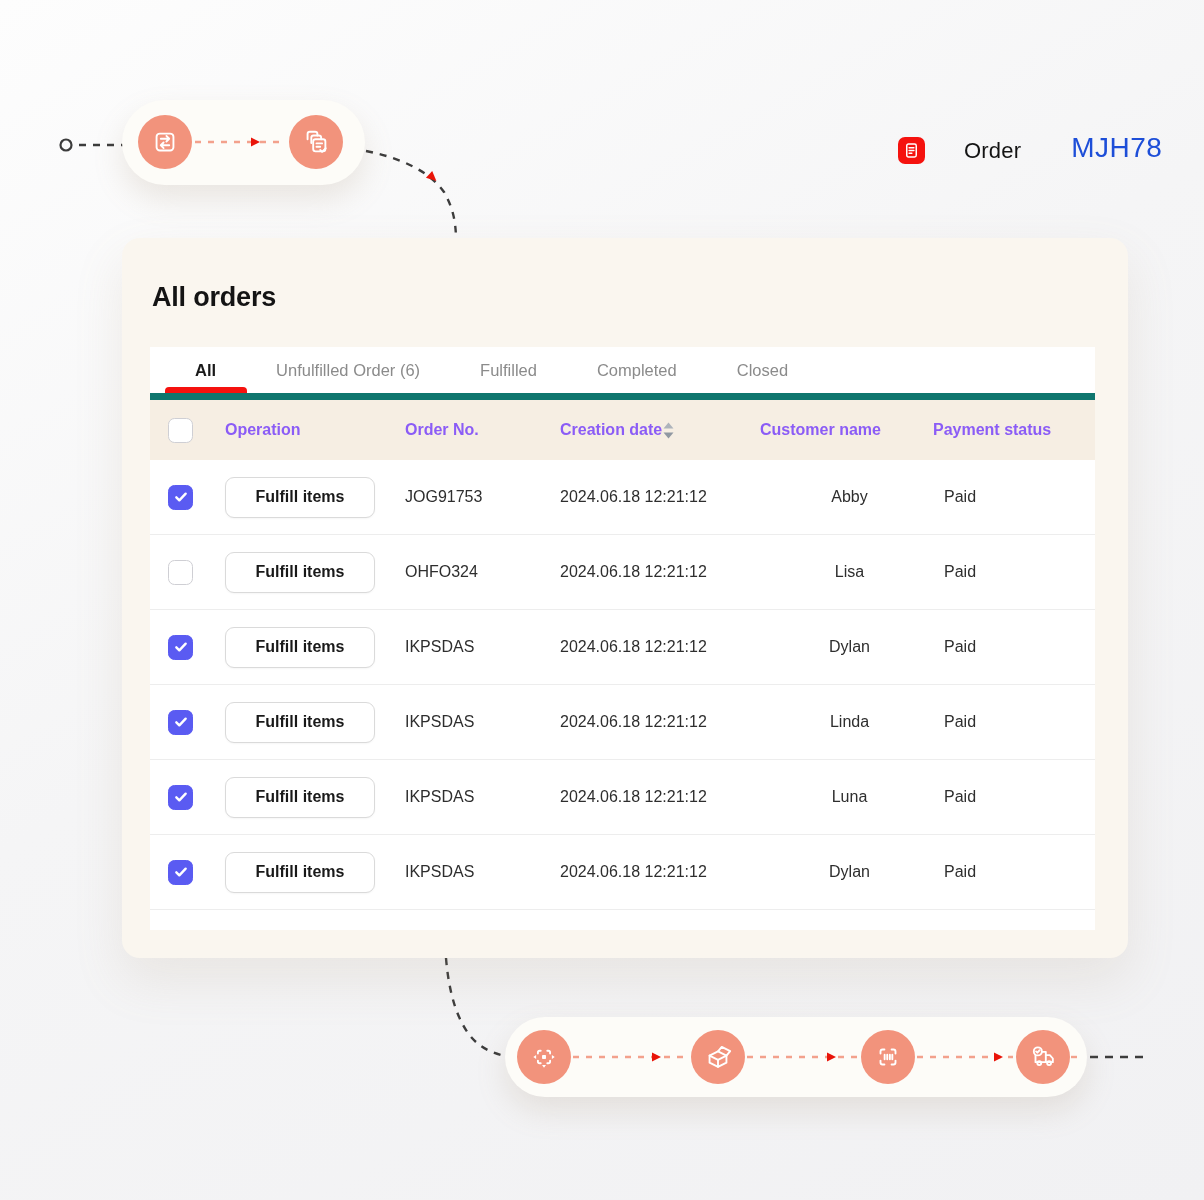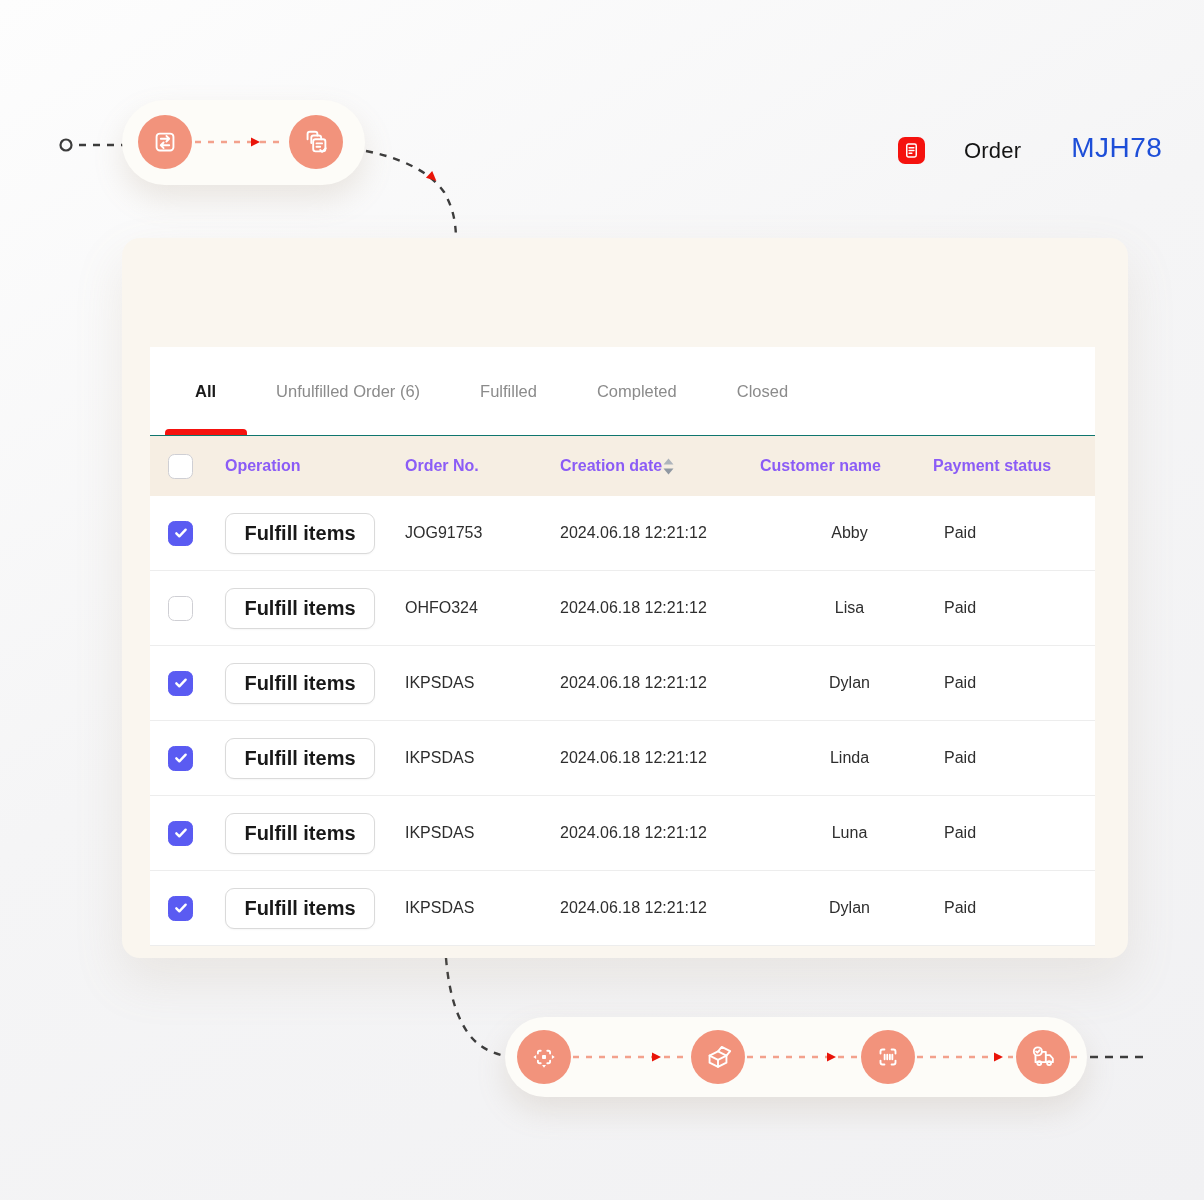"All orders" h1.card-title { html: none -> <h1>All orders</h1> }
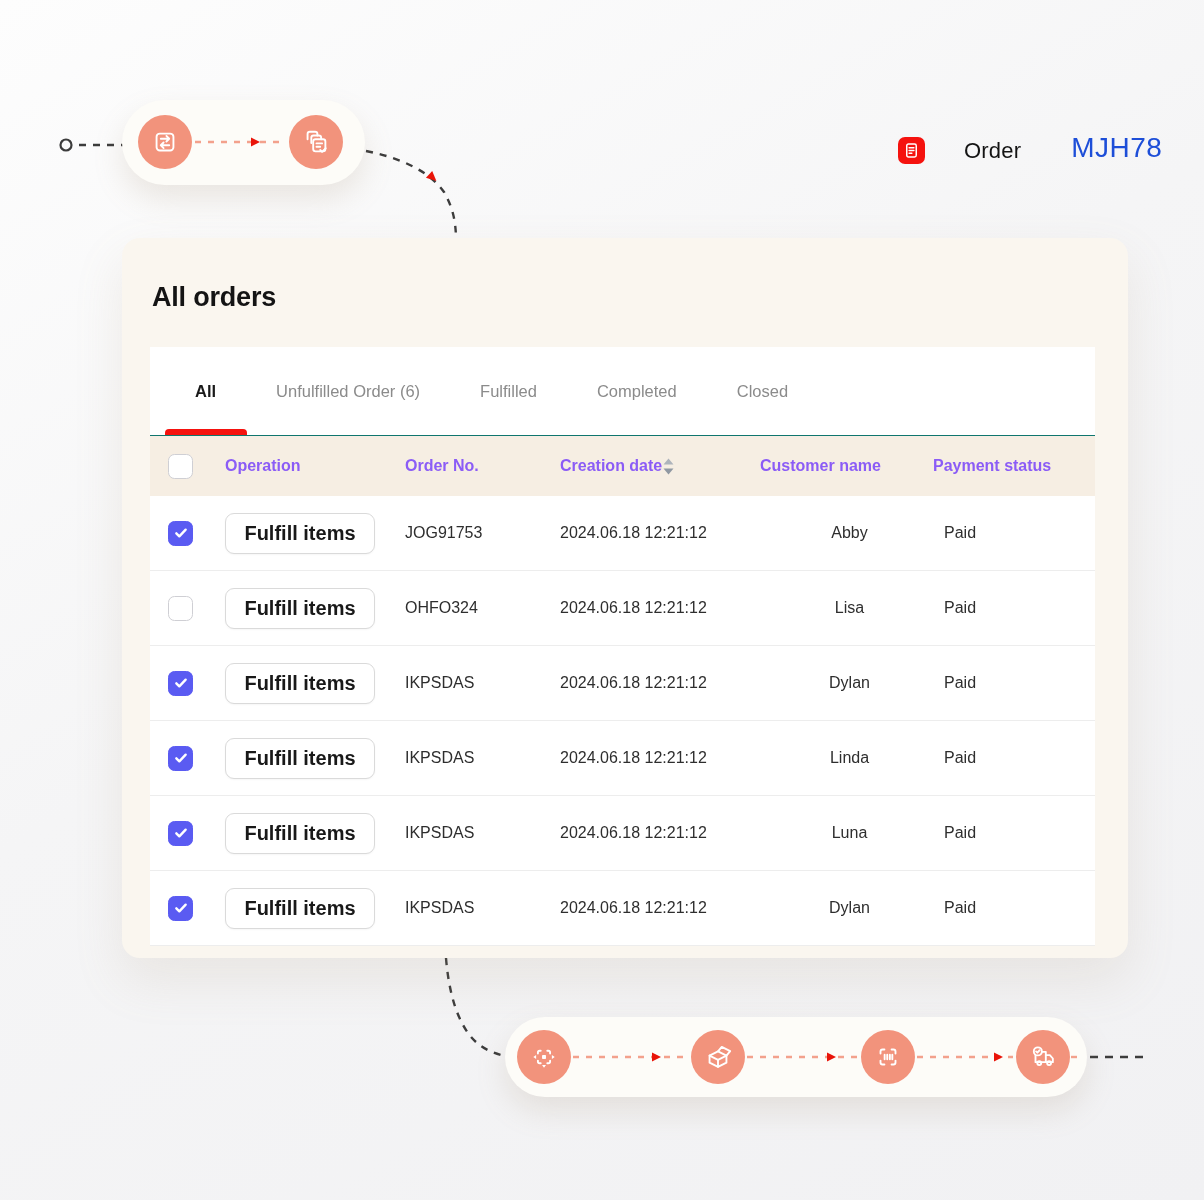"All" .tabs { border-bottom: 1px solid #0f766e -> 7px solid #0f766e; height: 89px -> 53px }
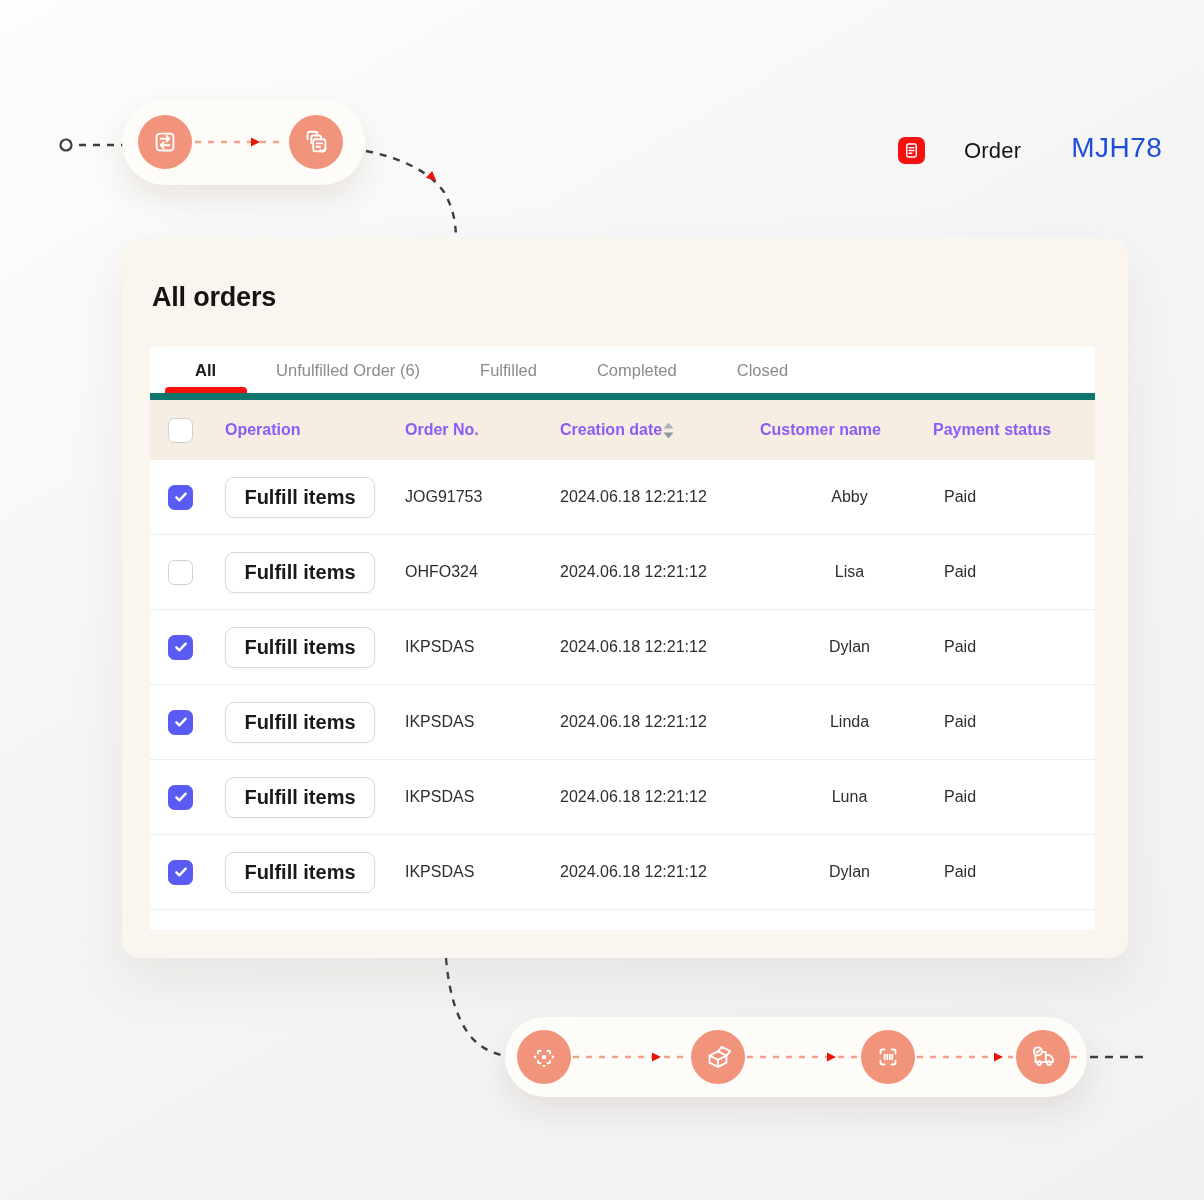"Fulfill items" .fulfill-btn { font-size: 20px -> 16px }
